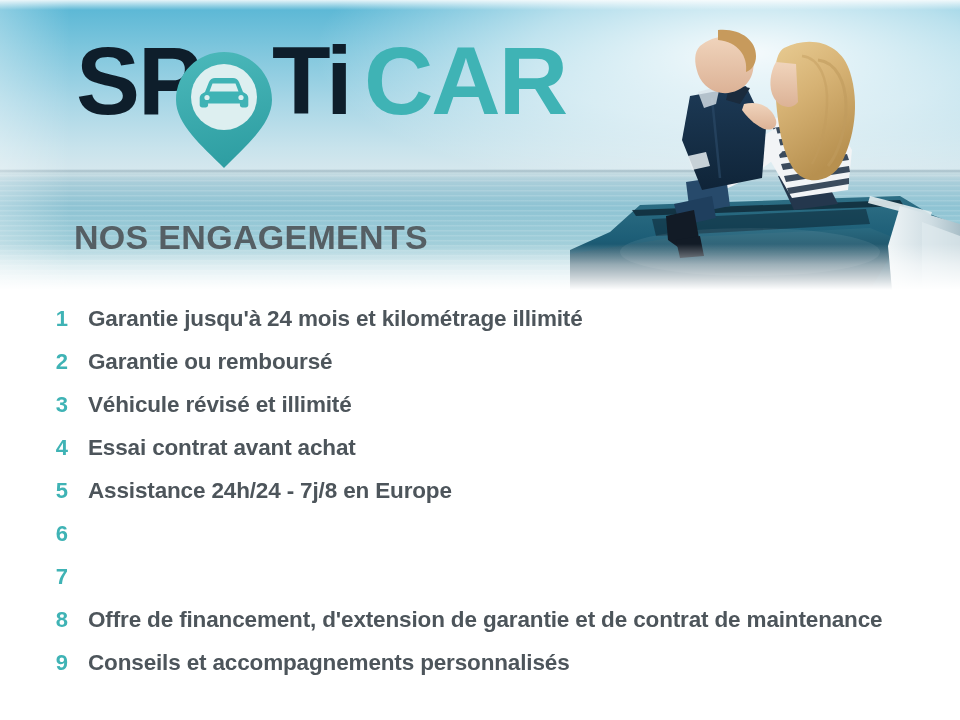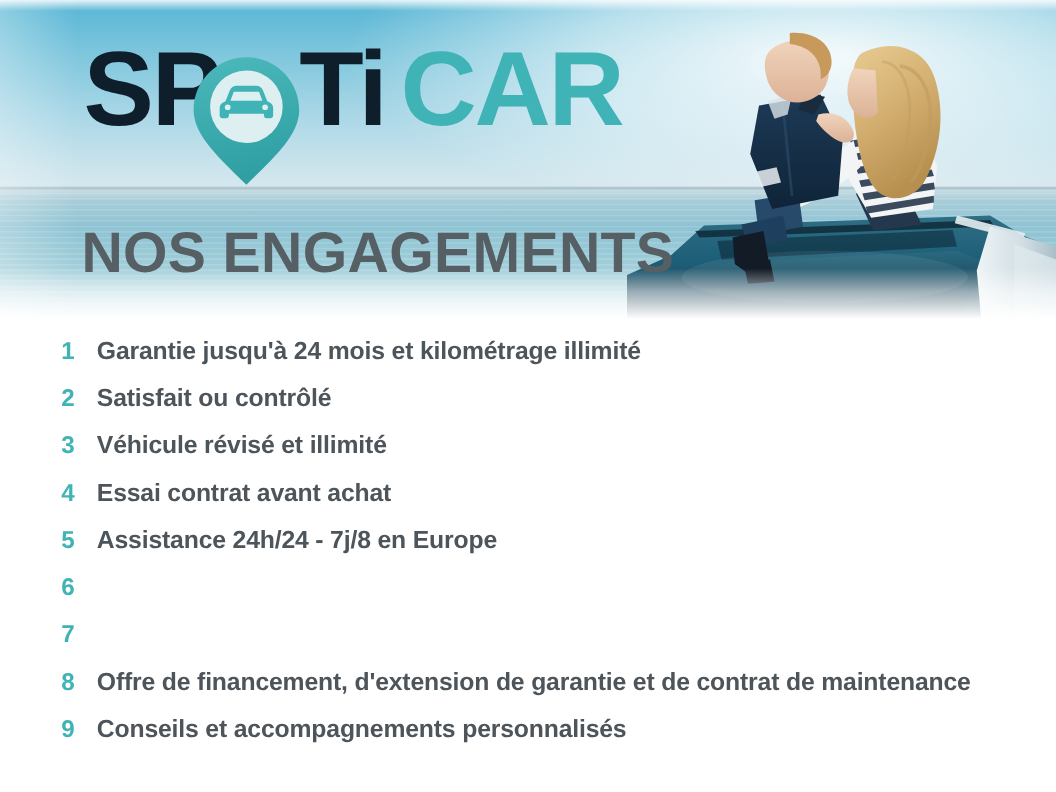"NOS ENGAGEMENTS" .headline { font-size: 52px -> 34px; top: 204px -> 220px }
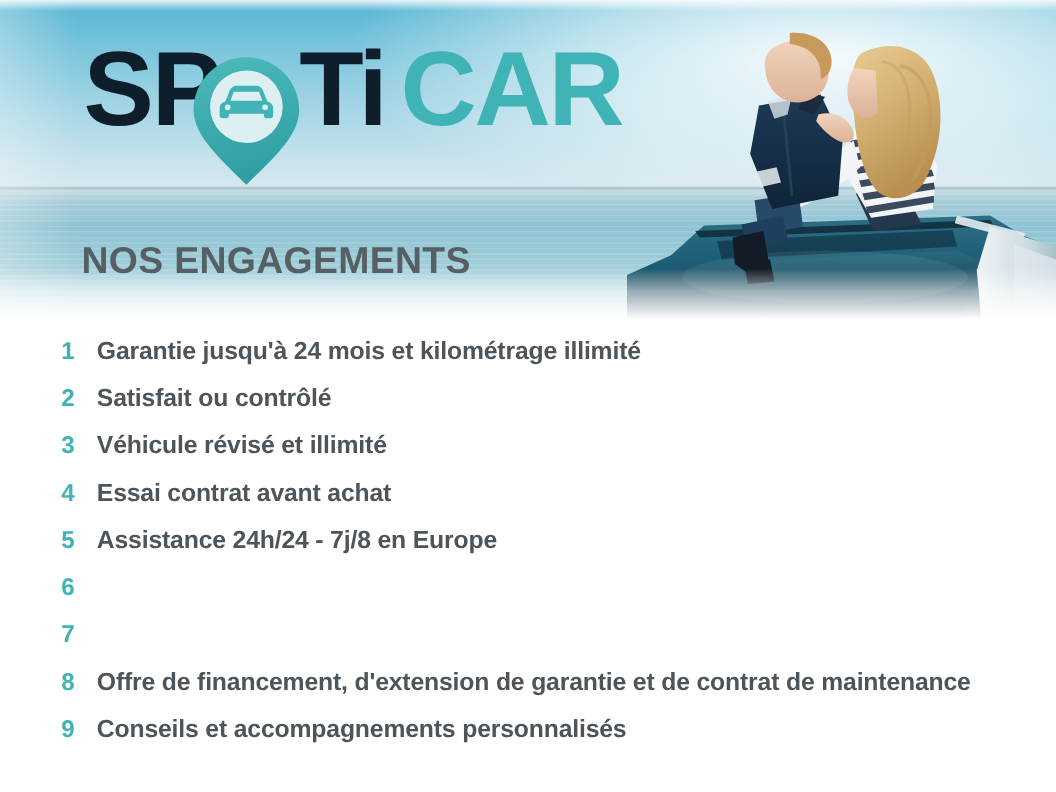"Satisfait ou contrôlé" span { text: Satisfait ou contrôlé -> Garantie ou remboursé }
